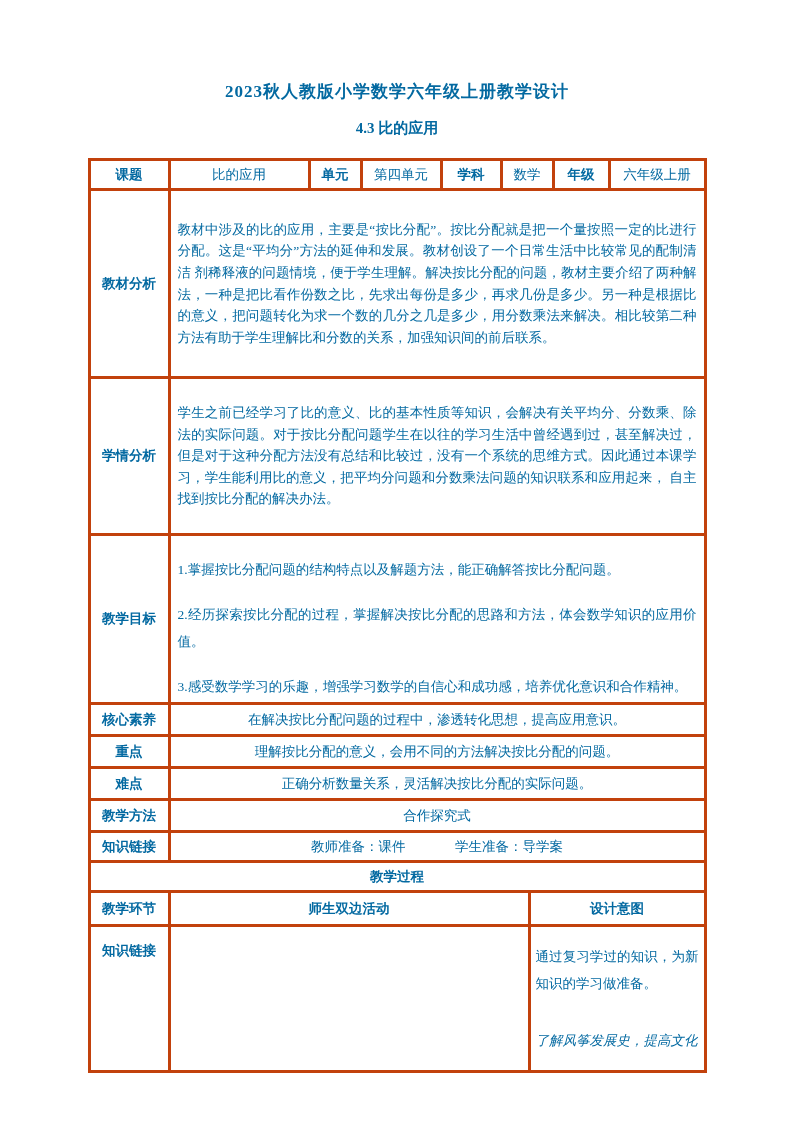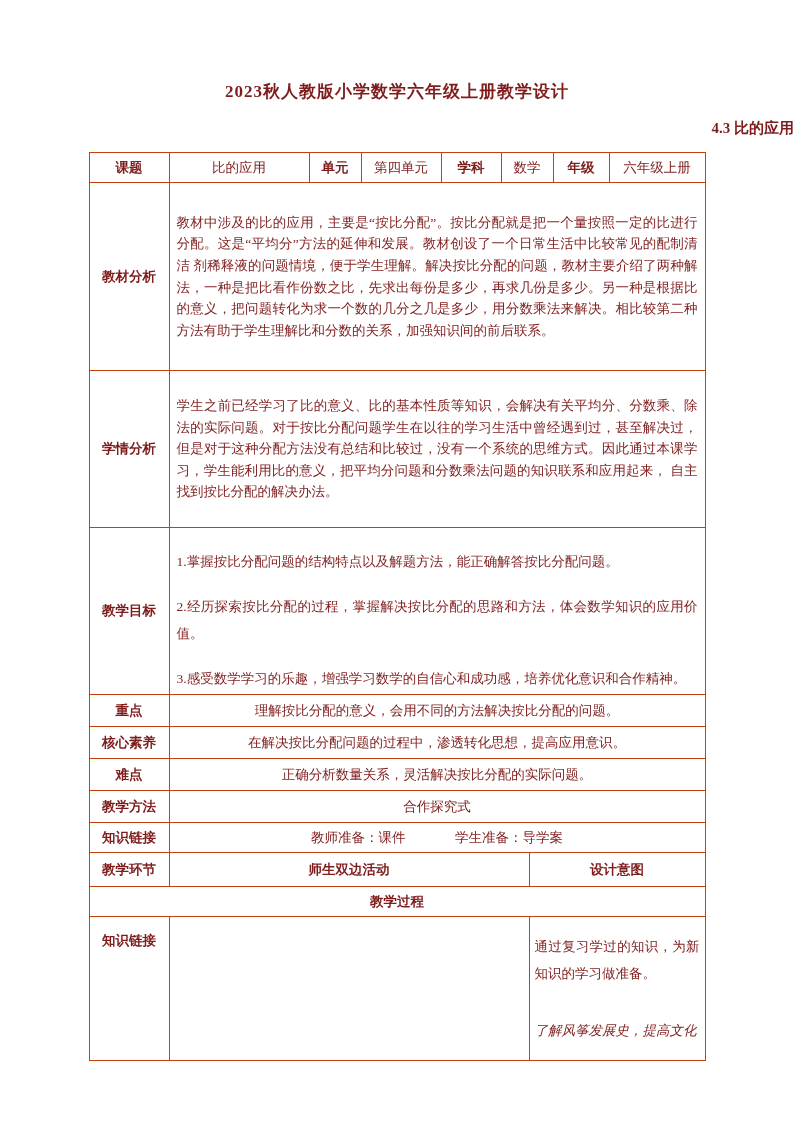"2023秋人教版小学数学六年级上册教学设计" .page { color: #7f1d1d -> #0369a1 }
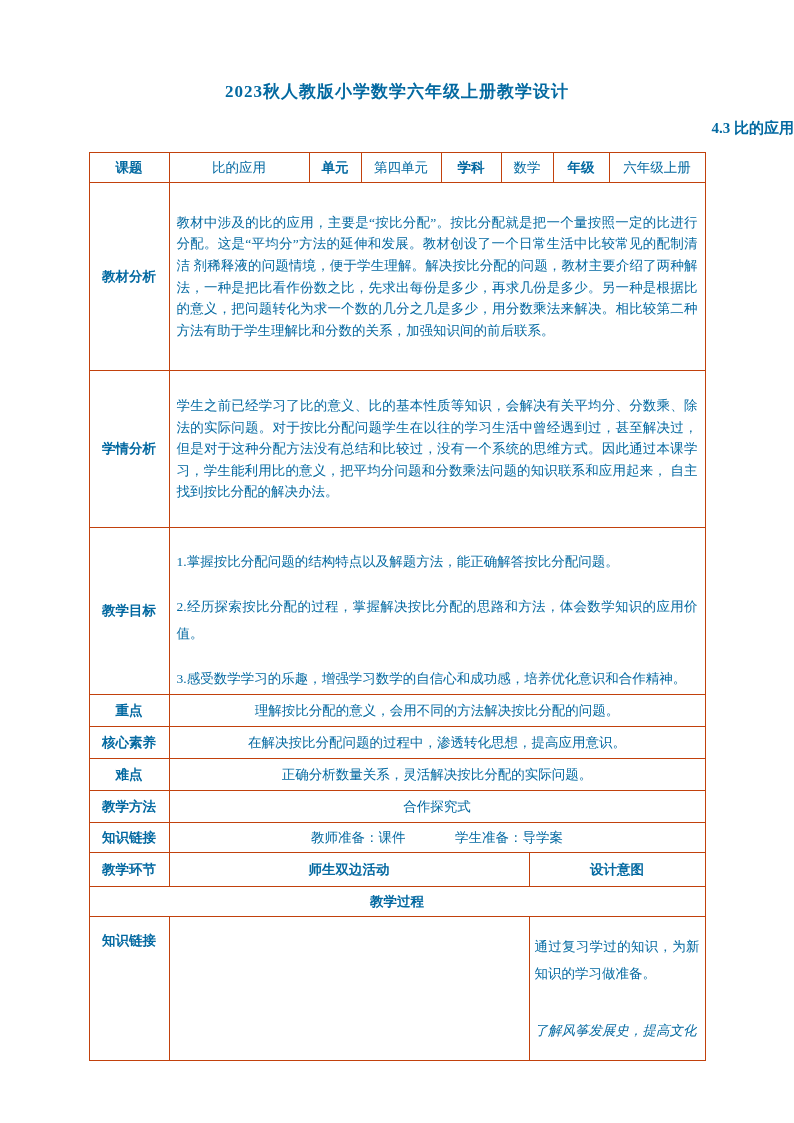"4.3 比的应用" .doc-subtitle { margin: 0 0 14px 0 -> 0 0 20px 0; text-align: right -> center }
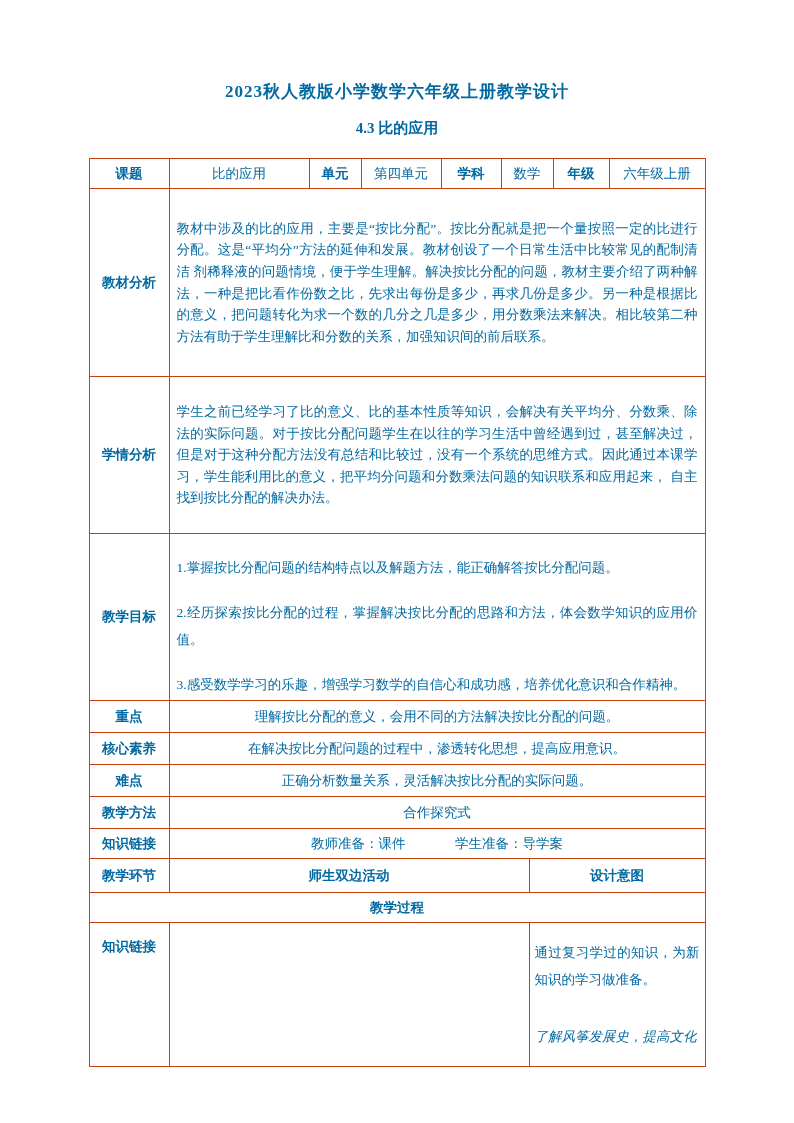"课题" table.plan td { border: 1px solid #c2410c -> 3px solid #c2410c }
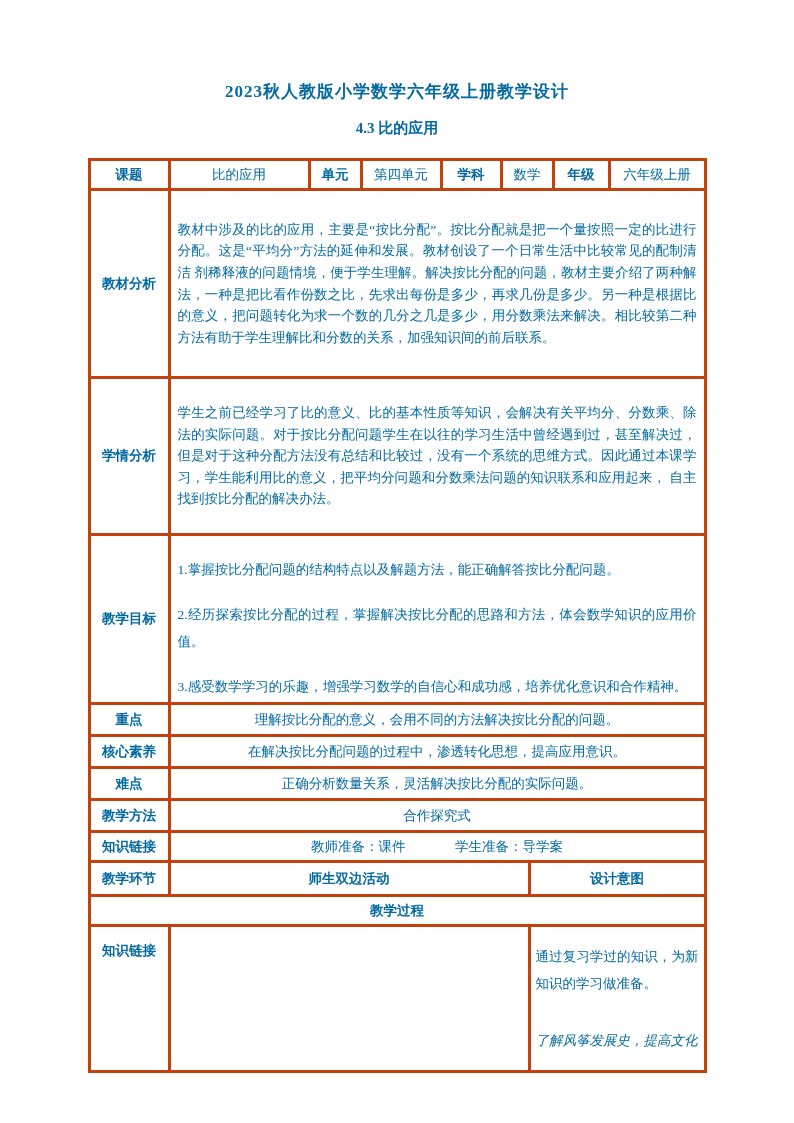"重点" tr { order: before "核心素养" -> after "核心素养" }
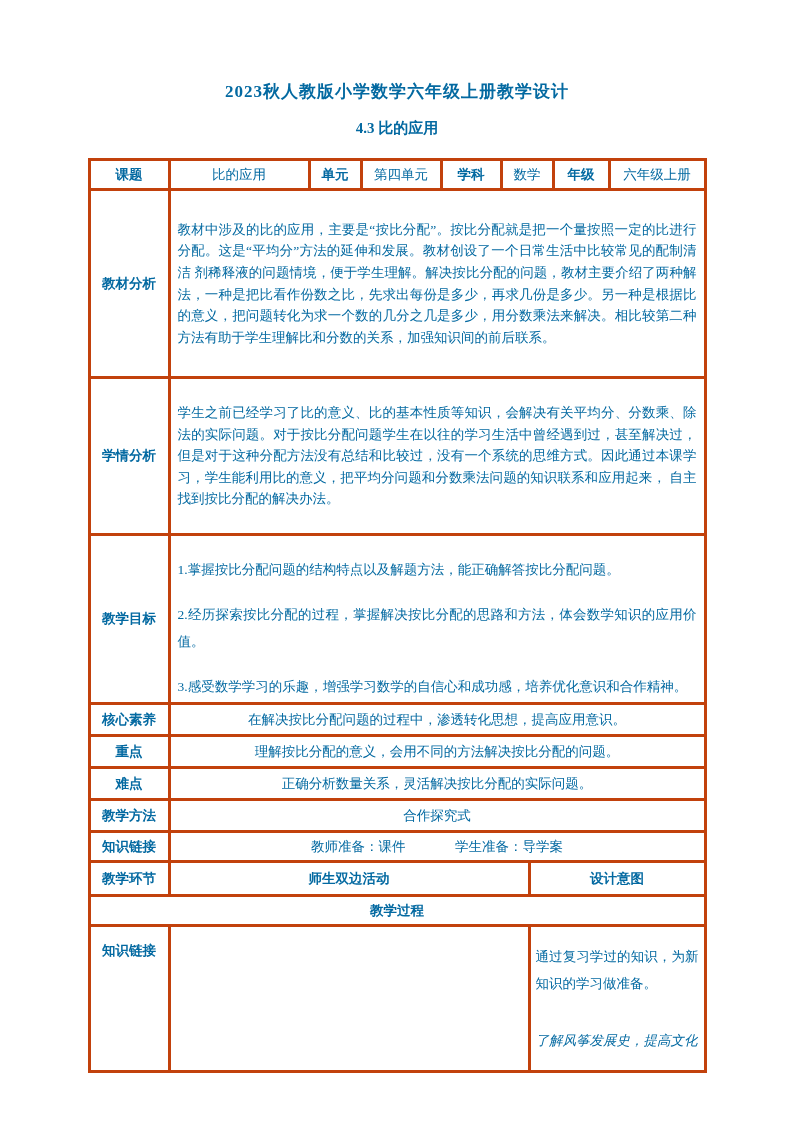"教学环节" tr { order: before "教学过程" -> after "教学过程" }
